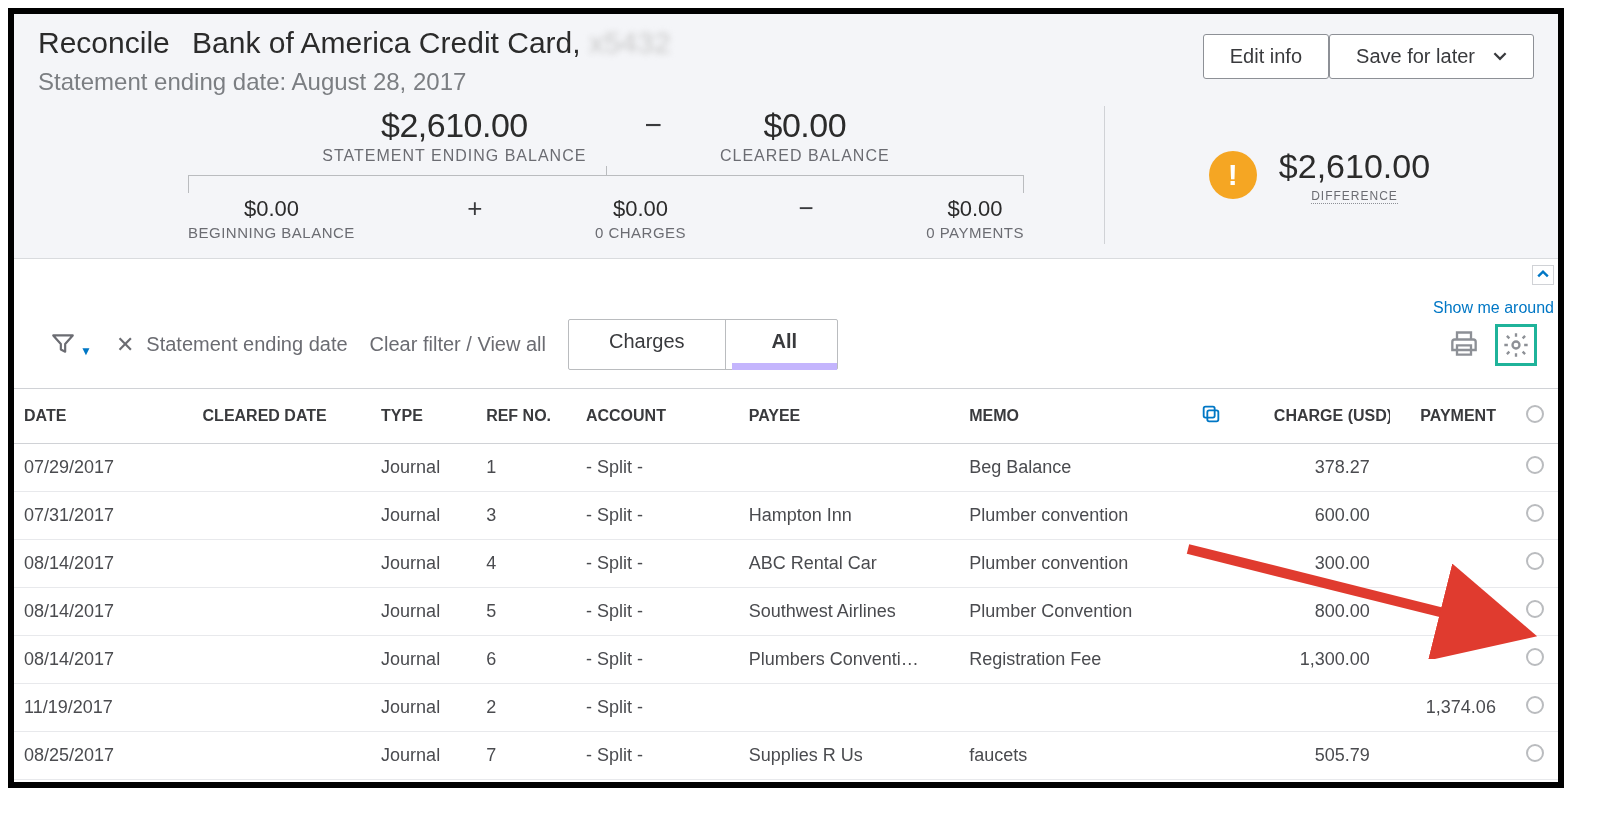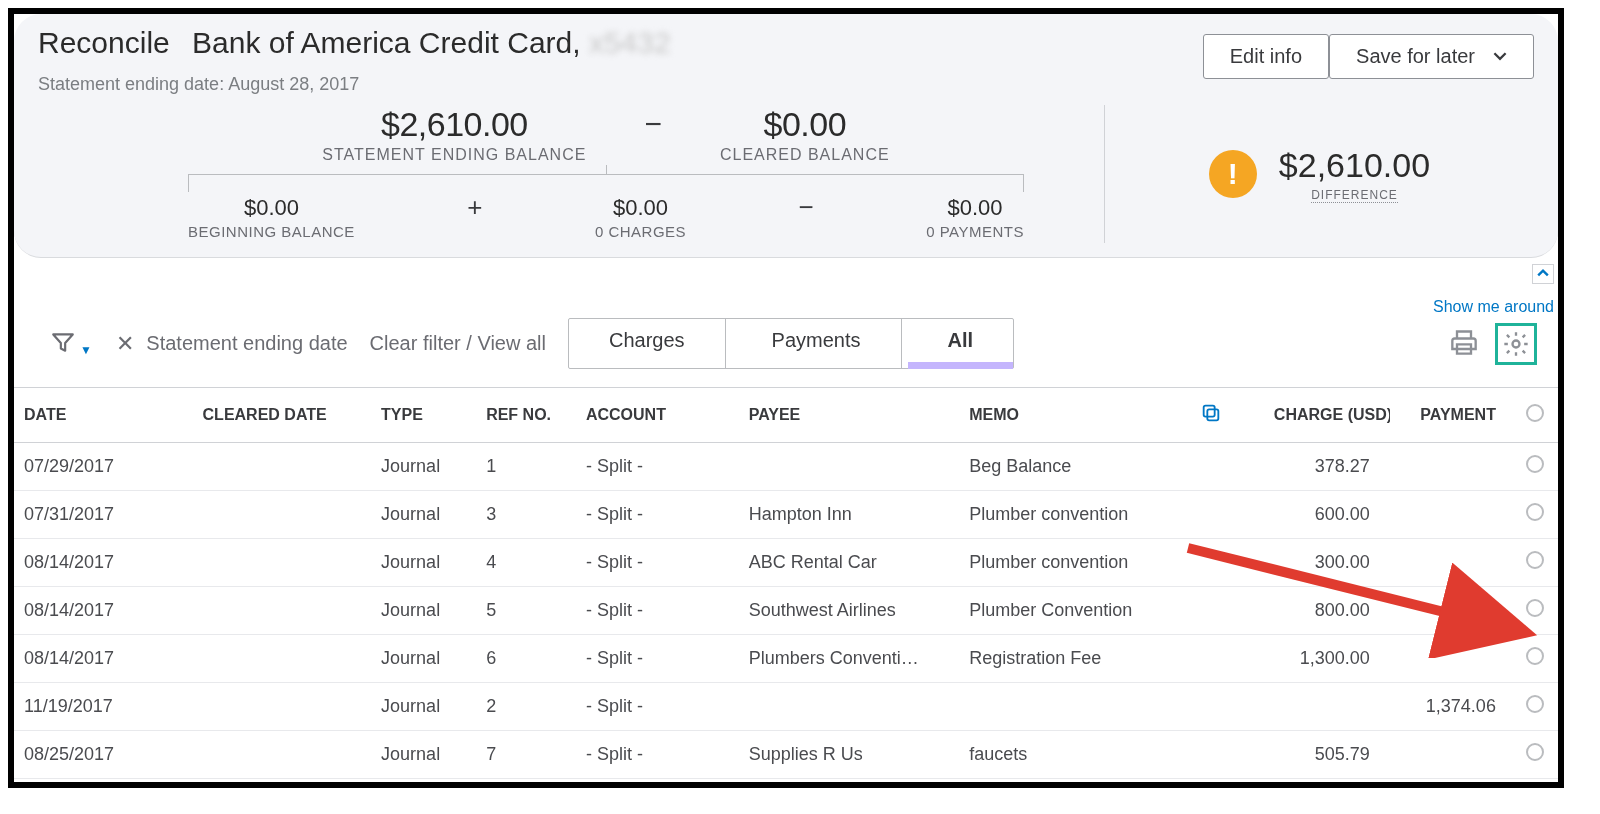"Reconcile Bank of America Credit" .header { border-radius: 27px -> none }
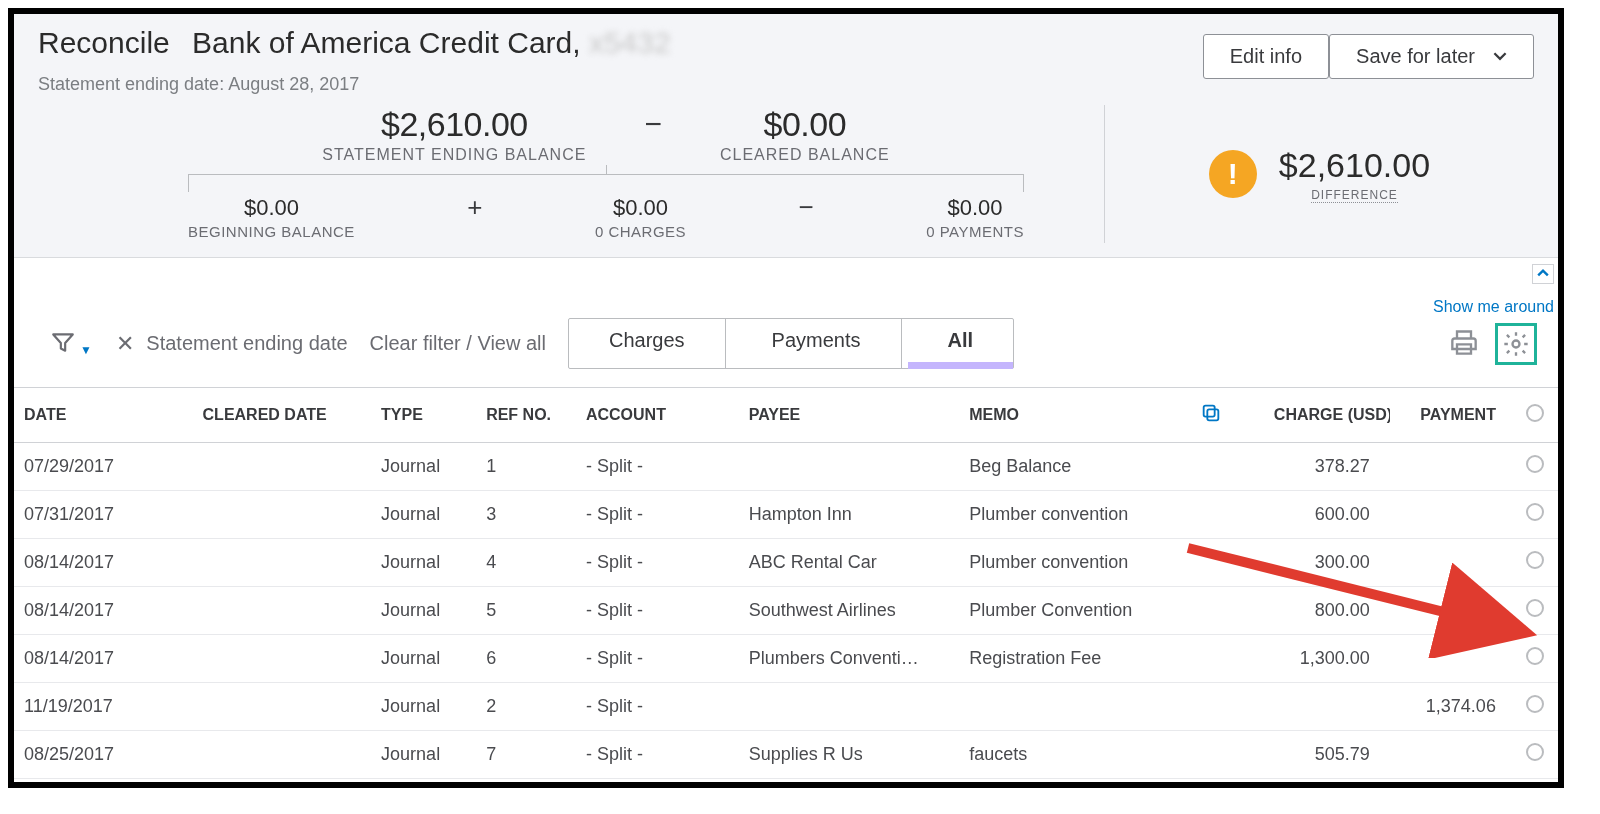"Statement ending date: August 28," .subtitle { font-size: 18px -> 24px; margin-top: 14px -> 8px }
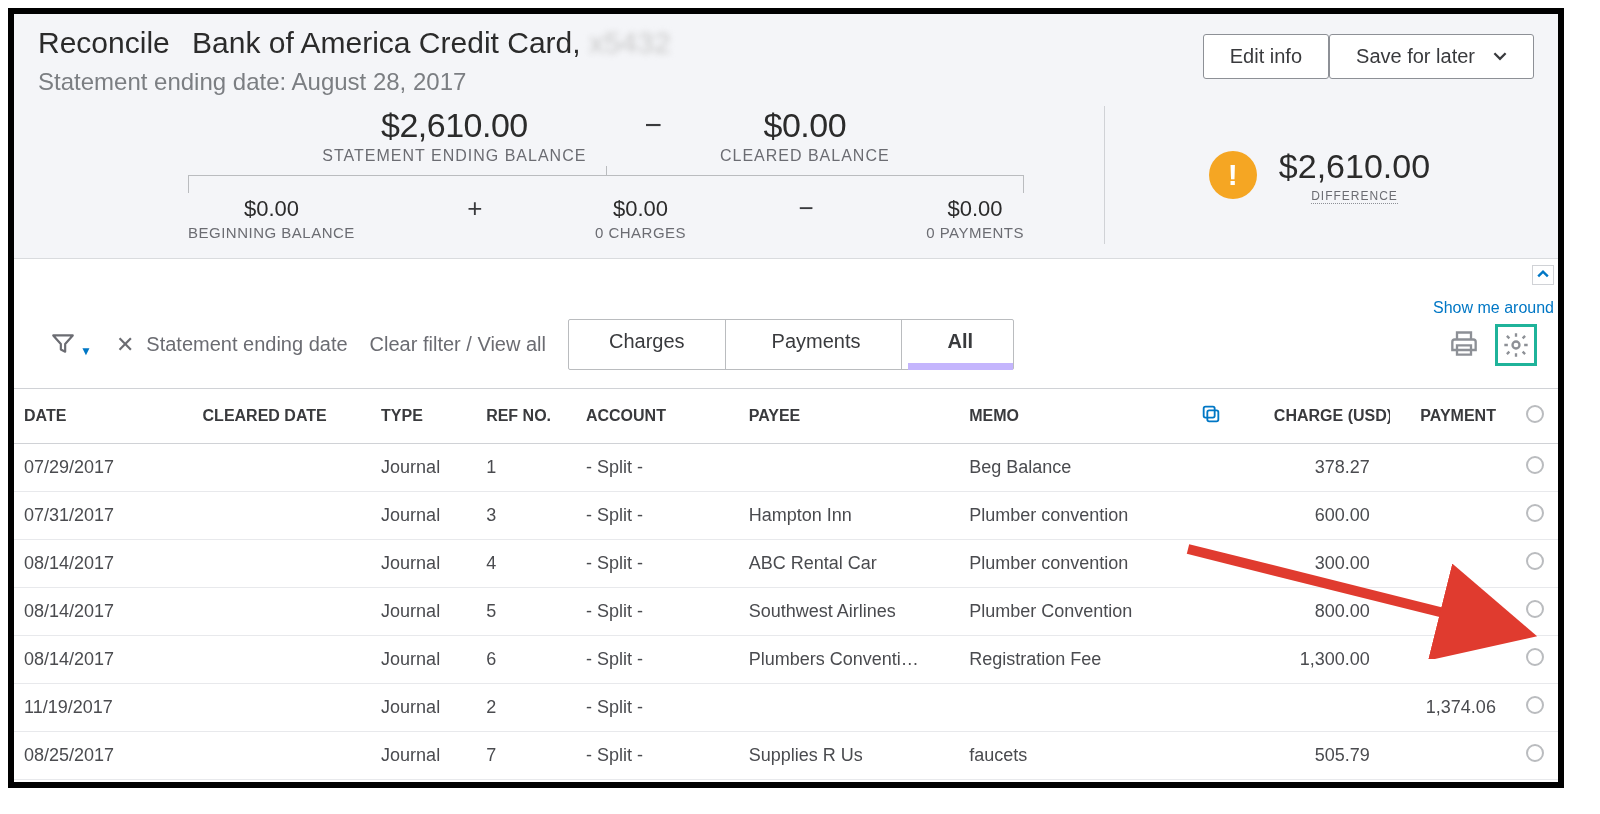"Payments" div.tab { html: <div>Payments</div> -> none }
